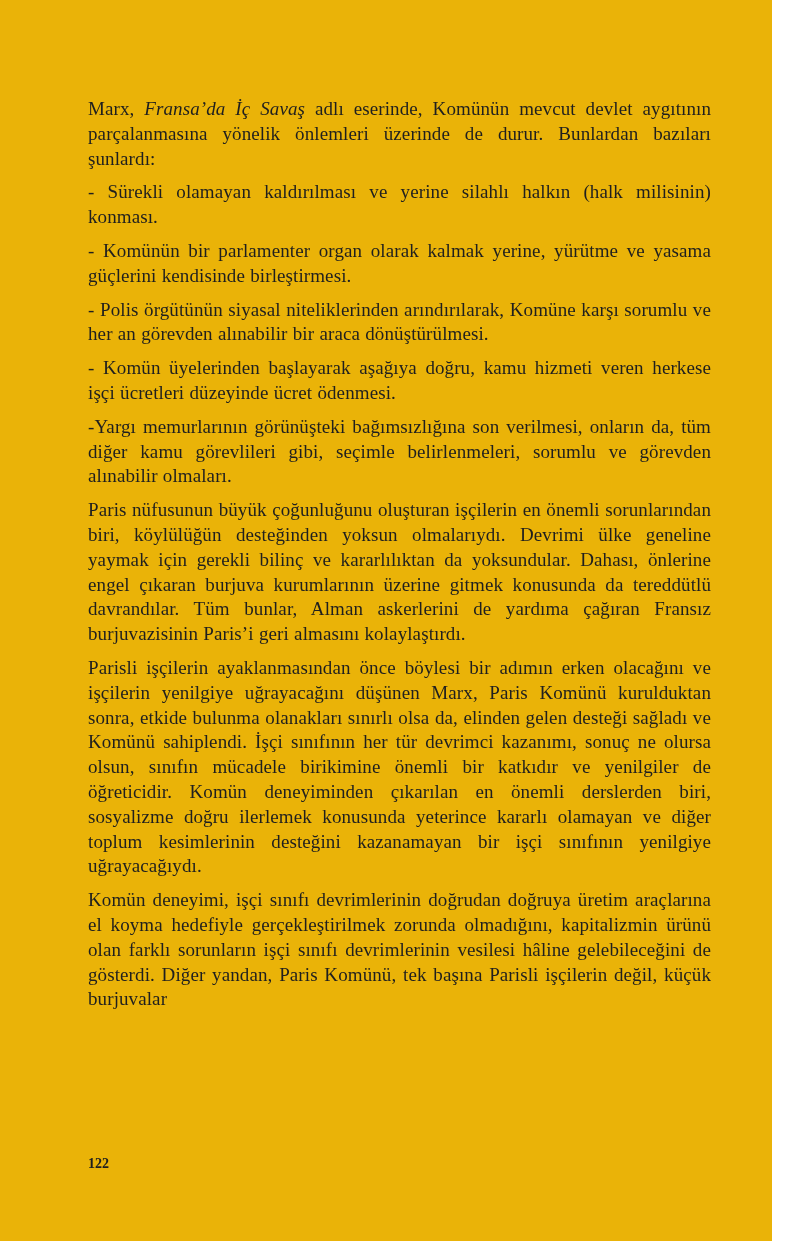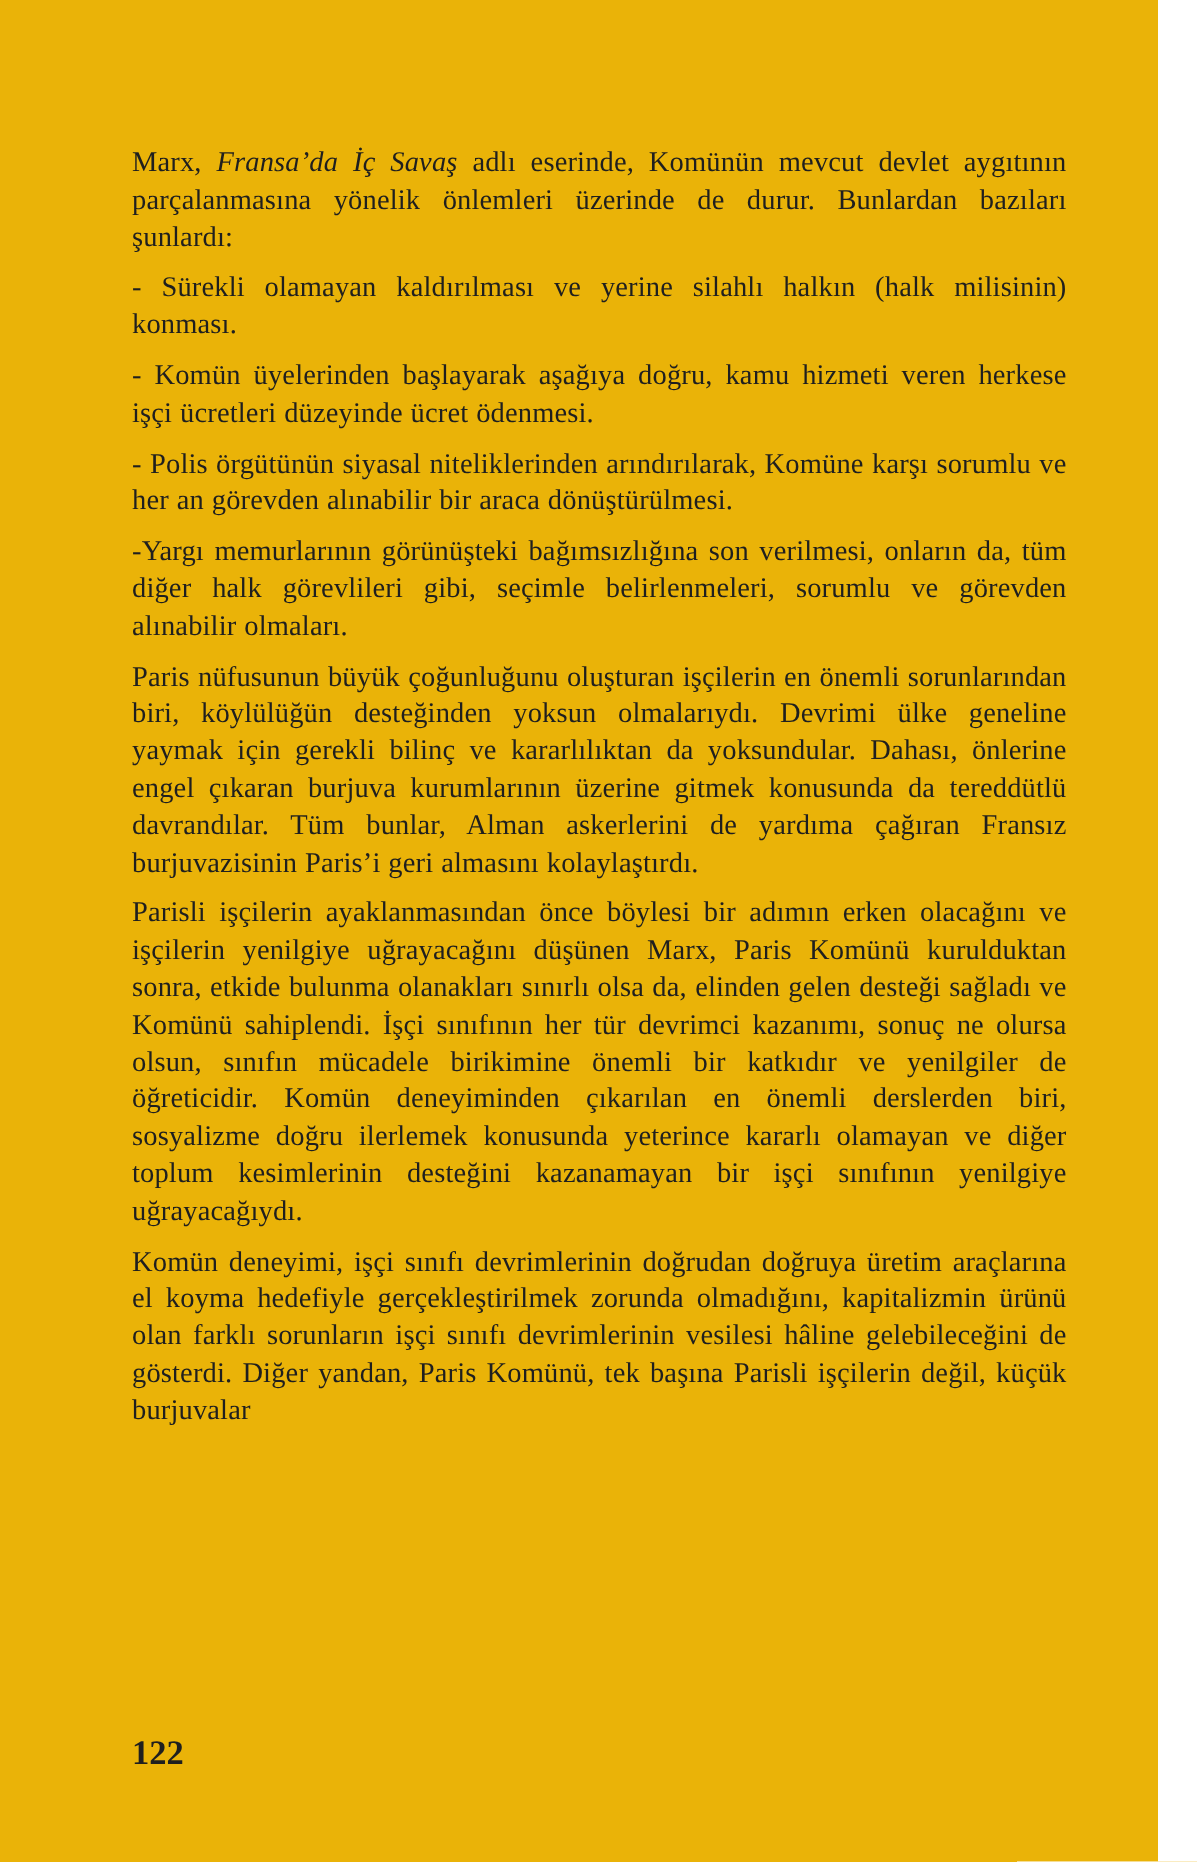"- Komünün bir parlamenter organ" p.para { html: none -> <p>- Komünün bir parlamenter organ olarak kalmak yerine, yürütme ve yasama güçlerini kendisinde birleştirmesi.</p> }
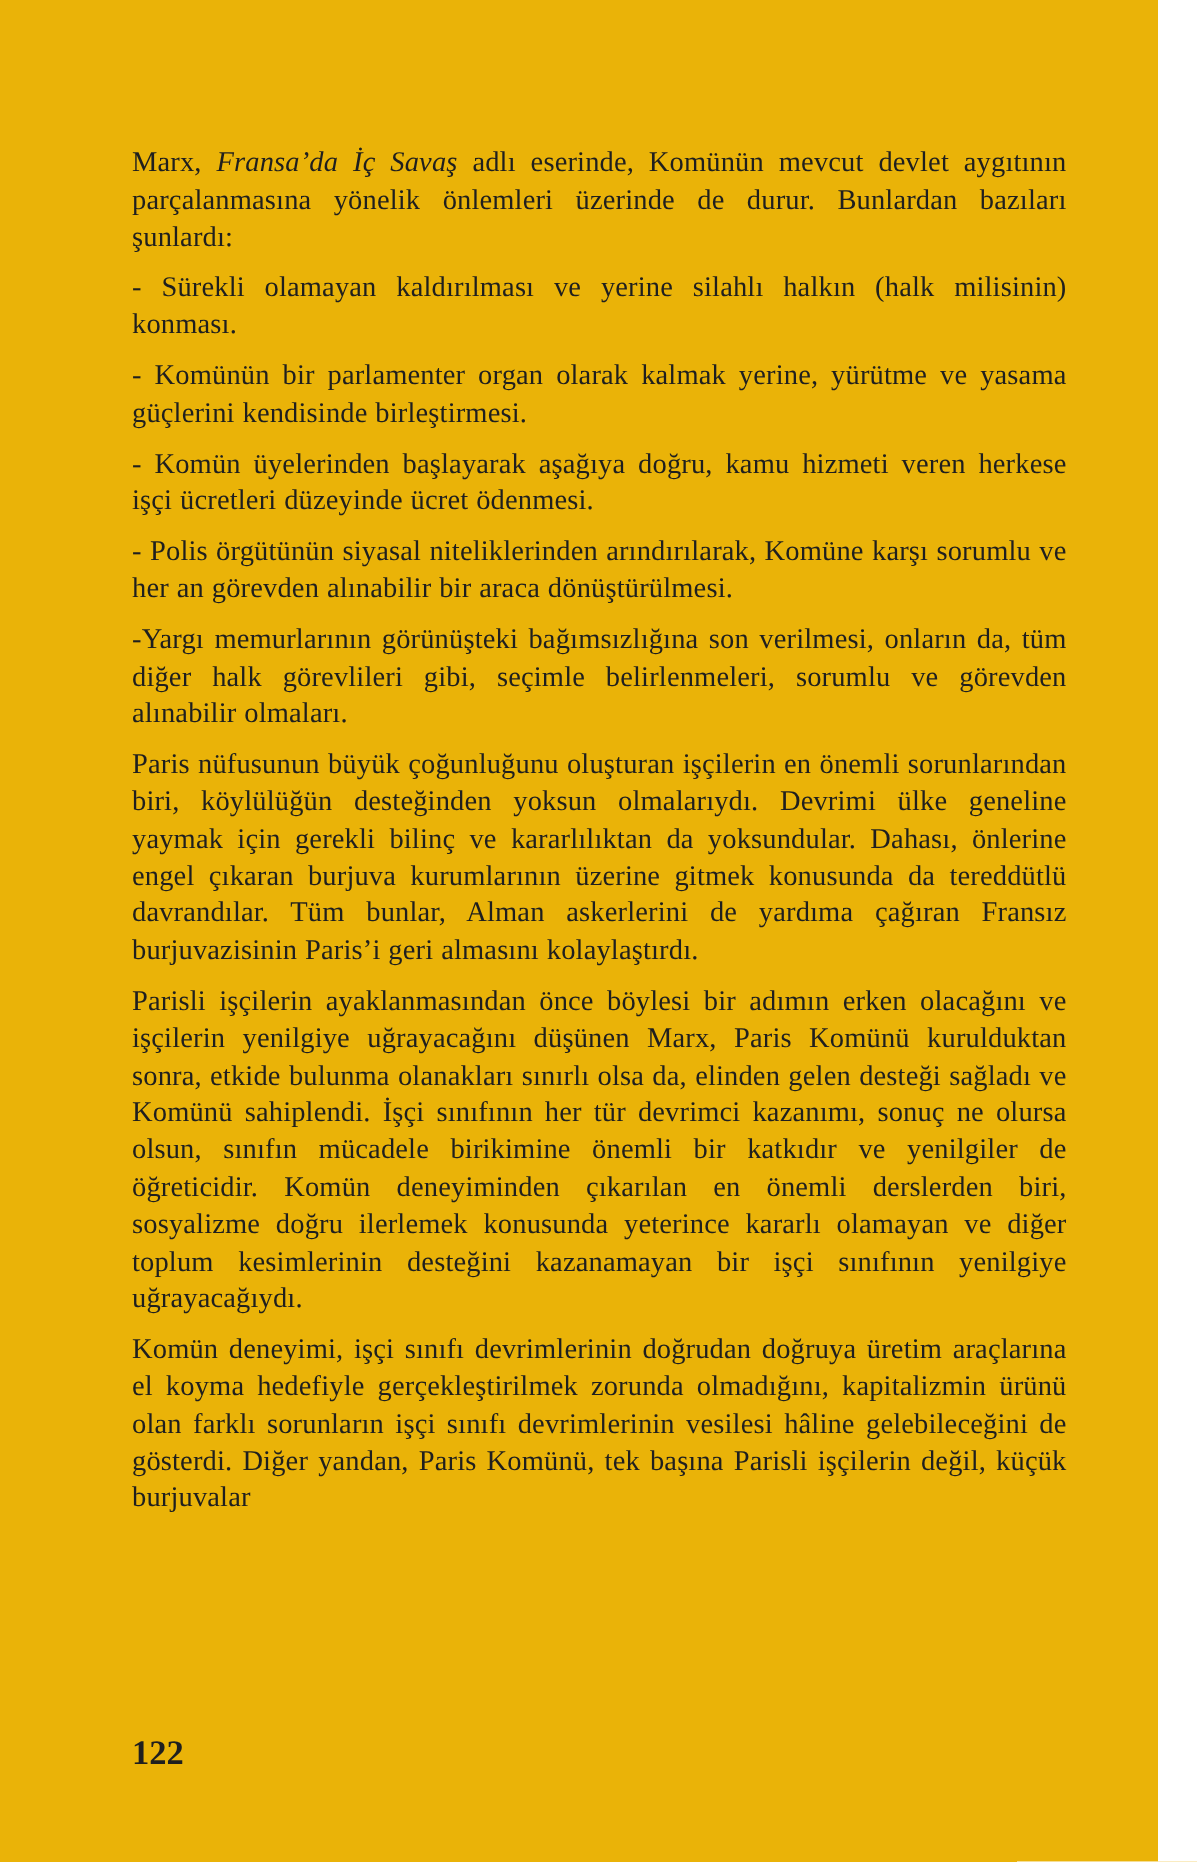"- Komün üyelerinden başlayarak aşağıya" p.para { order: before "- Polis örgütünün siyasal" -> after "- Polis örgütünün siyasal" }
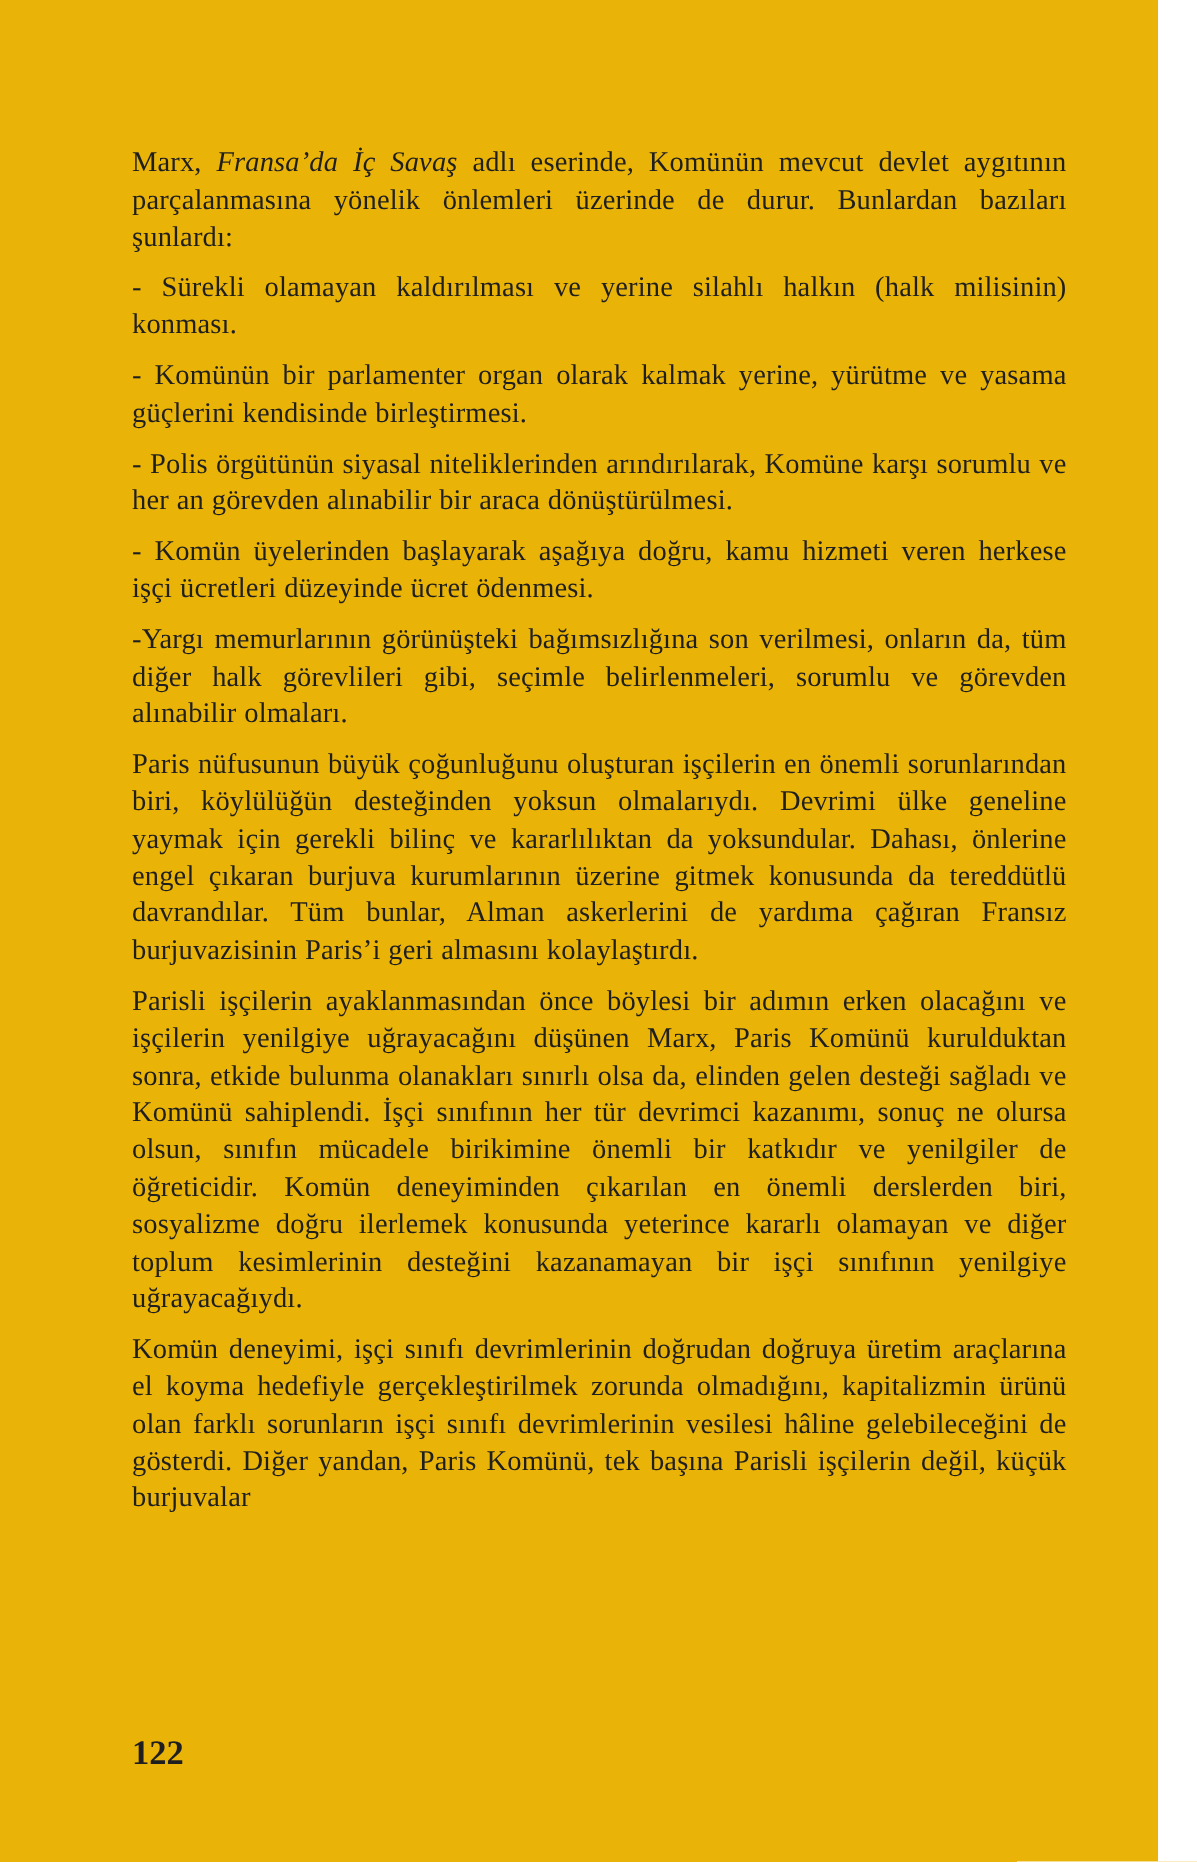"-Yargı memurlarının görünüşteki" p.para { text: halk -> kamu }
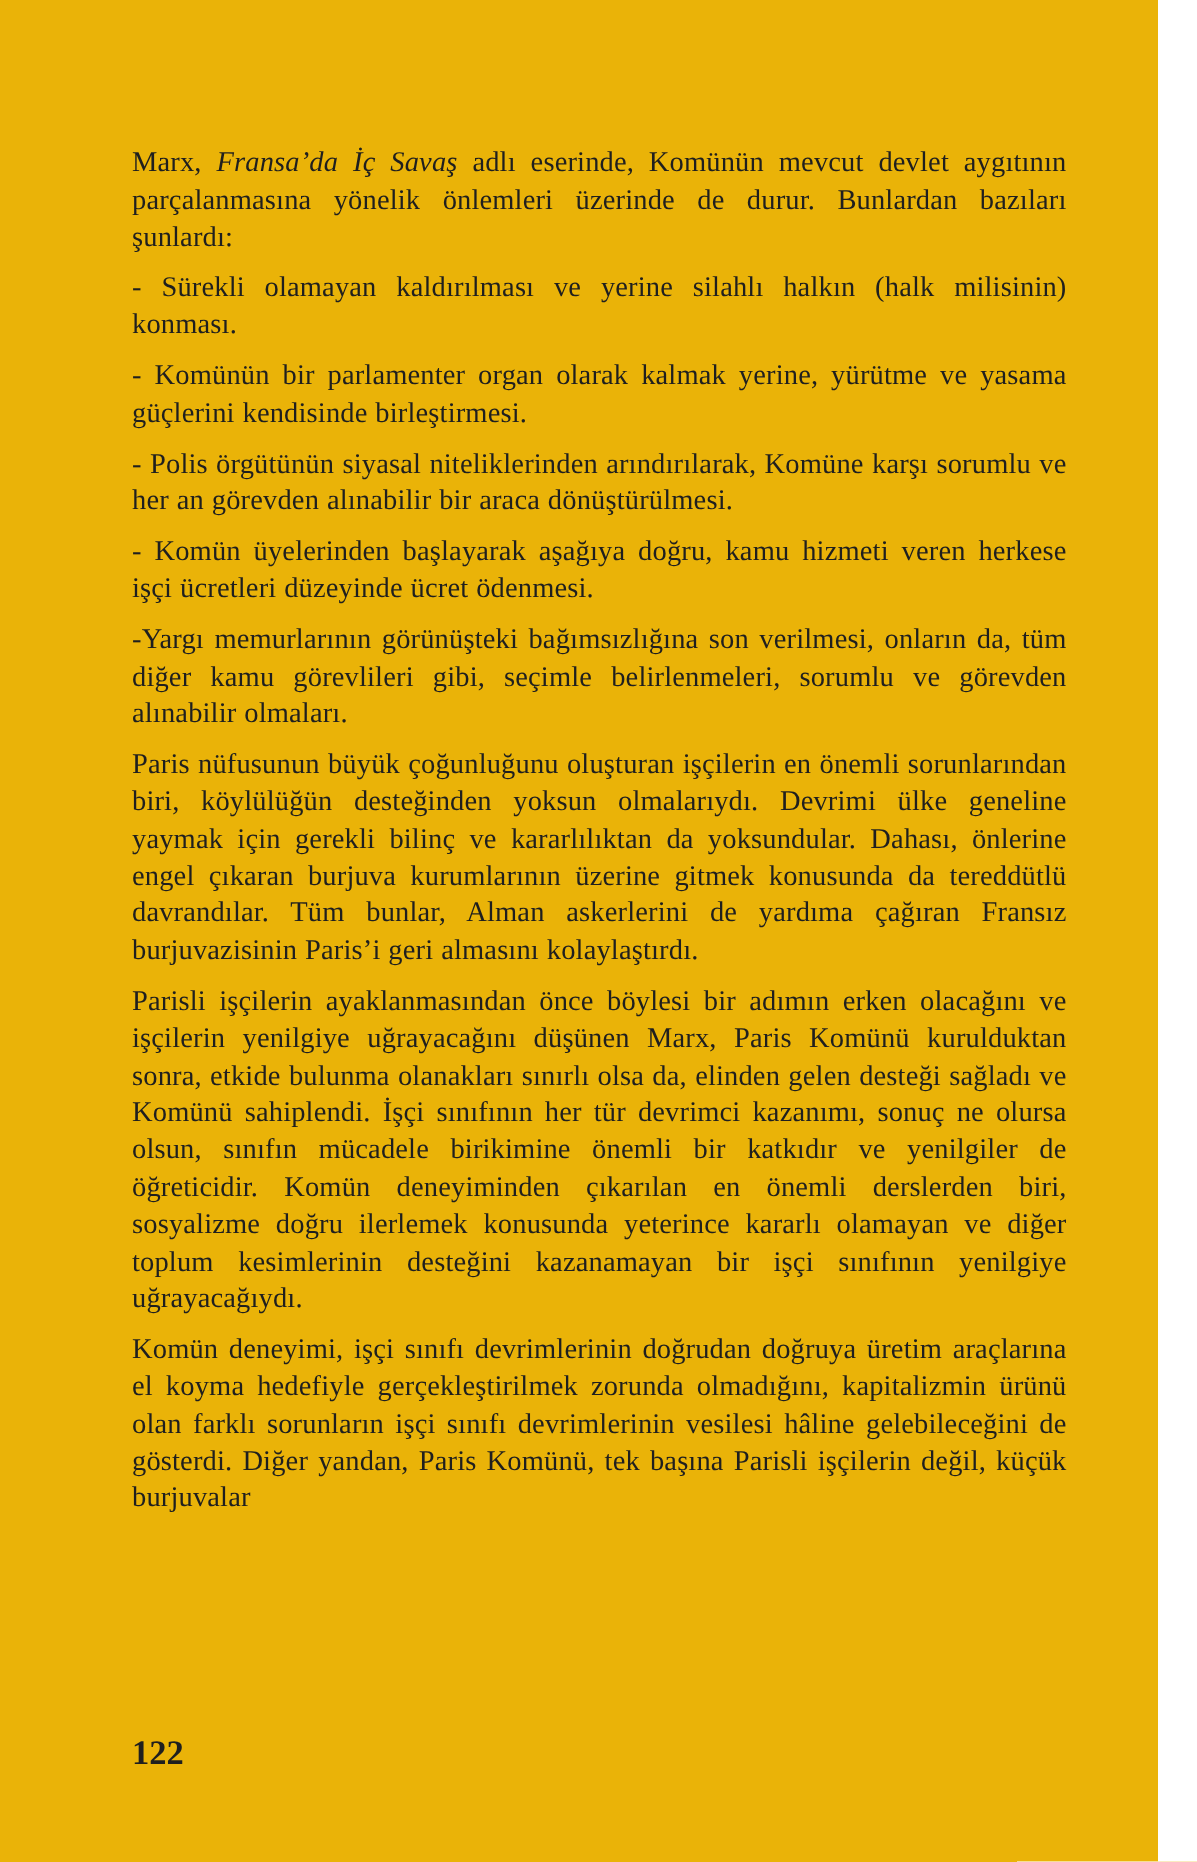"122" .page-number { font-size: 23px -> 14px }
